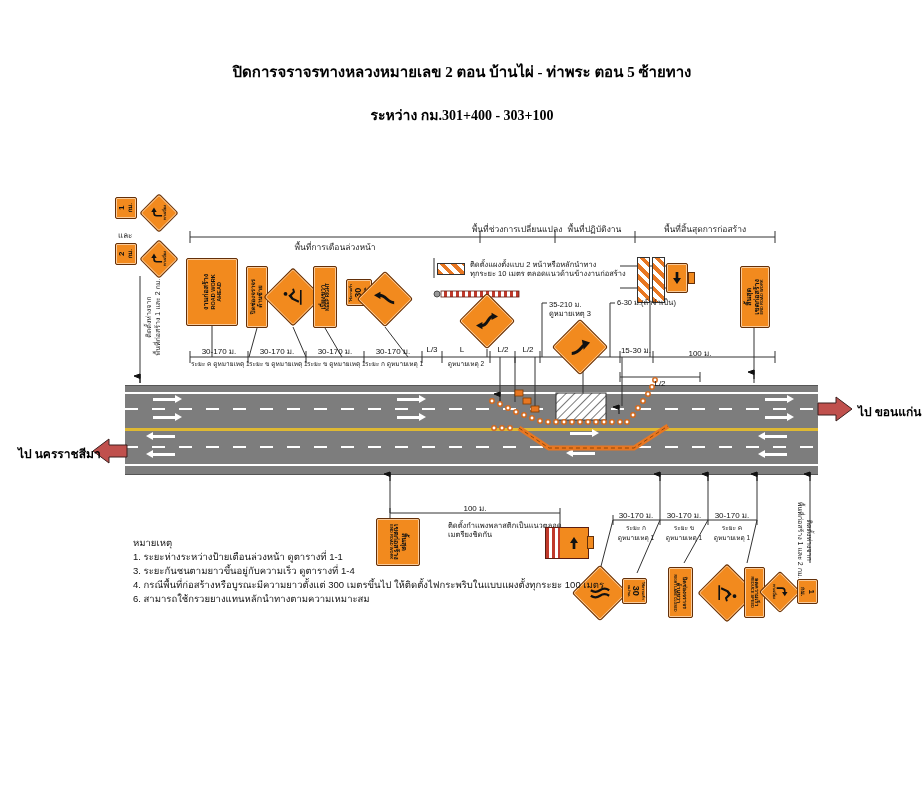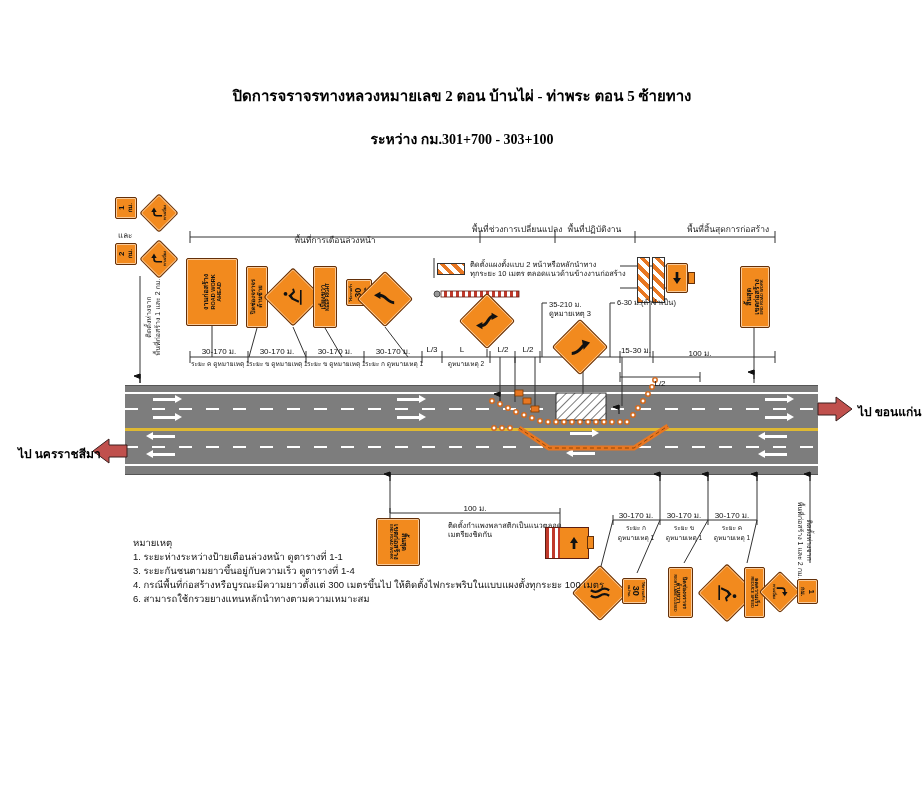"ปิดการจราจรทางหลวงหมายเลข 2 ตอน บ้านไผ่" .title { margin-top: 24px -> none }
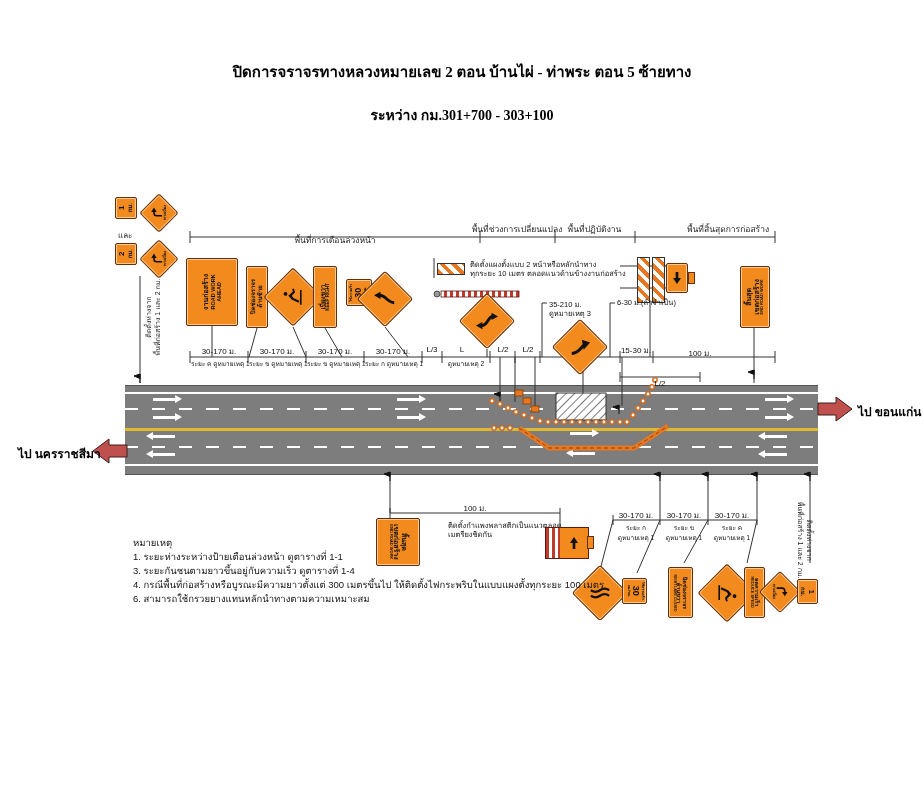"ระหว่าง กม.301+700 - 303+100" div.abs { text: กม.301+700 -> กม.301+400 }
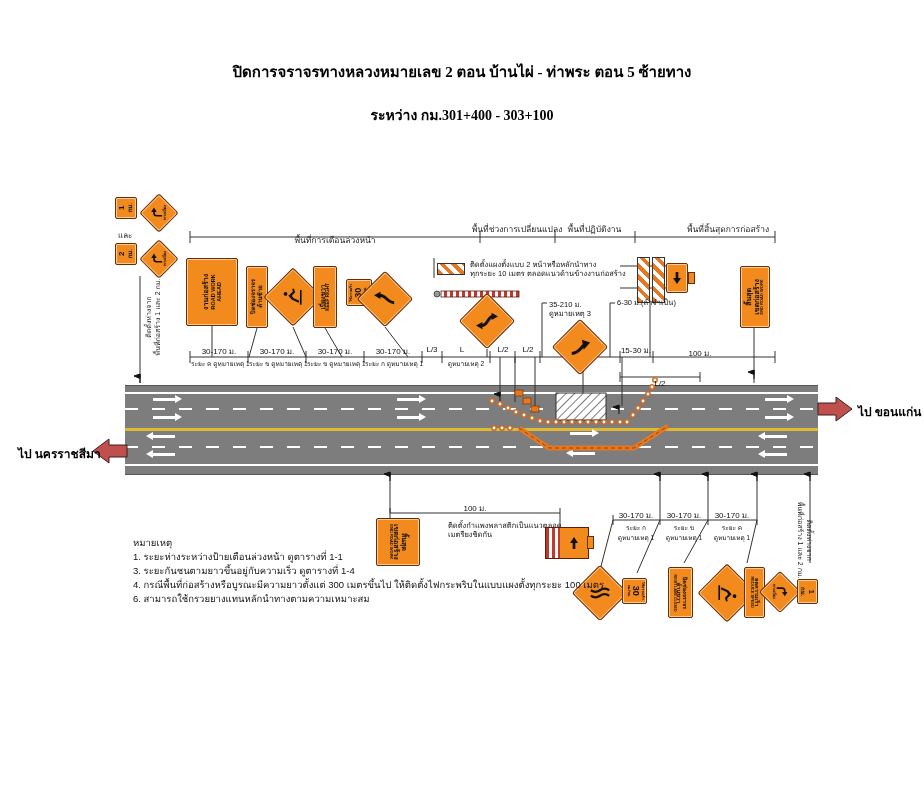"พื้นที่สิ้นสุดการก่อสร้าง" div.abs { left: 668px -> 645px }
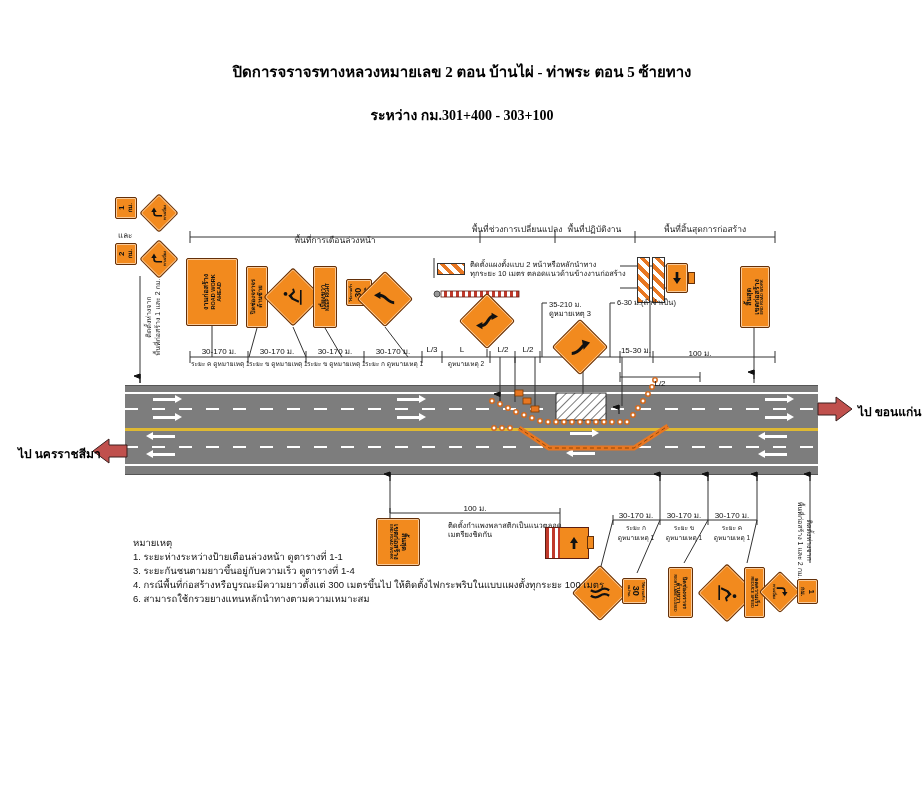"พื้นที่การเตือนล่วงหน้า" div.abs { top: 233px -> 240px }
